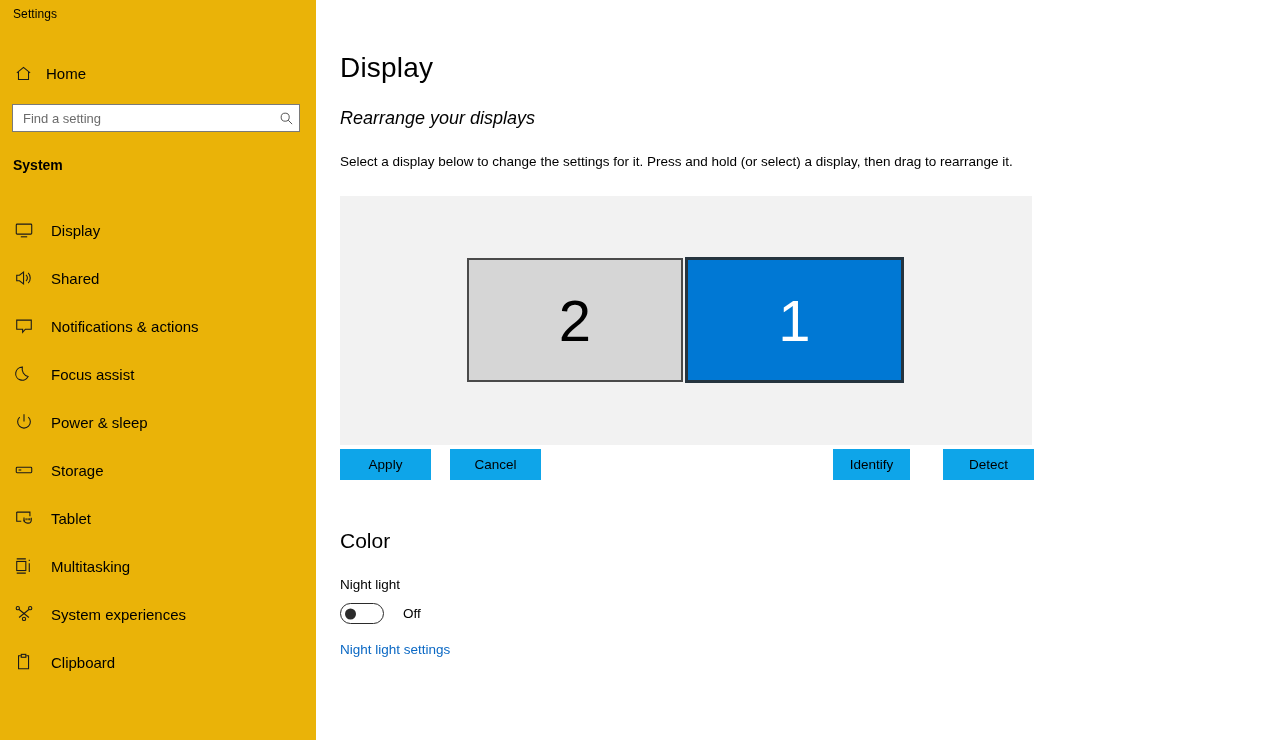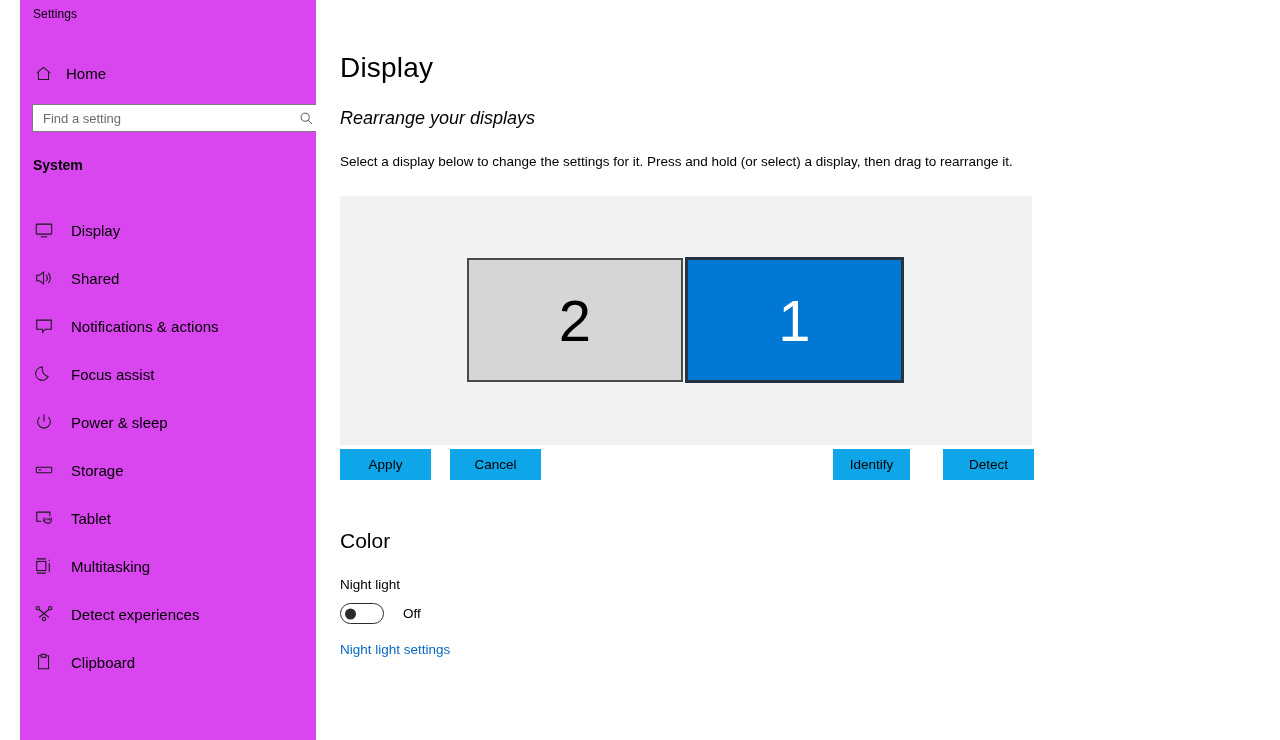"Settings" .sidebar { background: #d946ef -> #eab308; margin-left: 20px -> none }
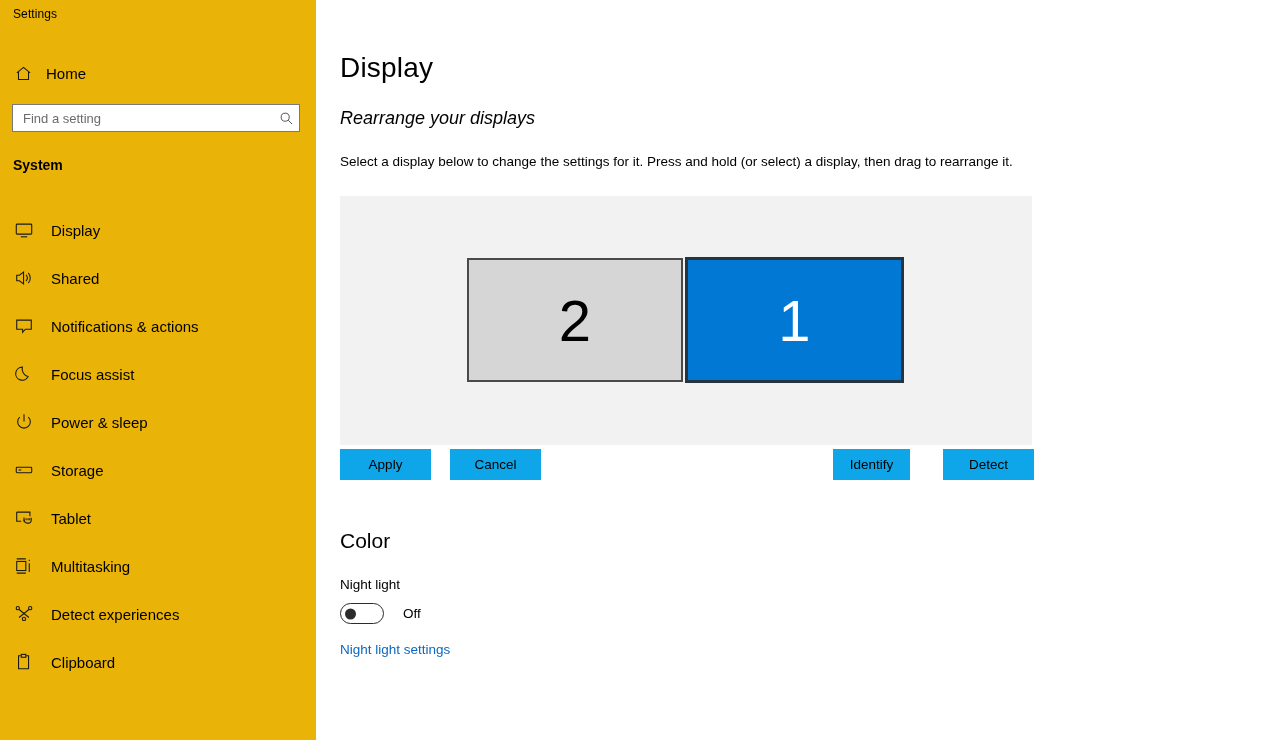"Detect experiences" span.nav-label { text: Detect -> System }
